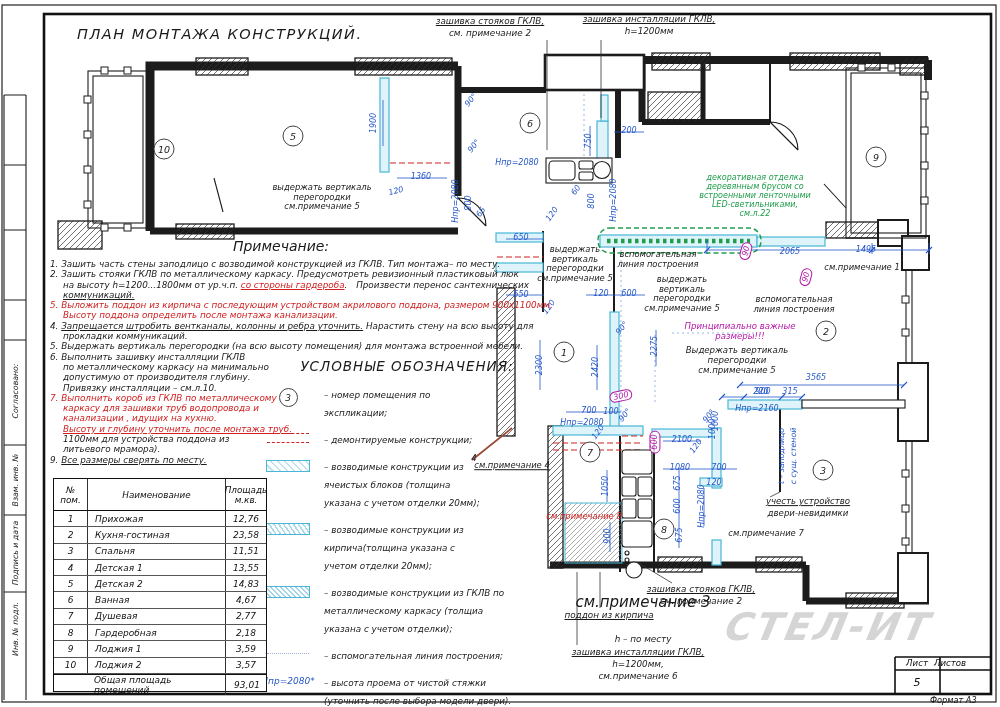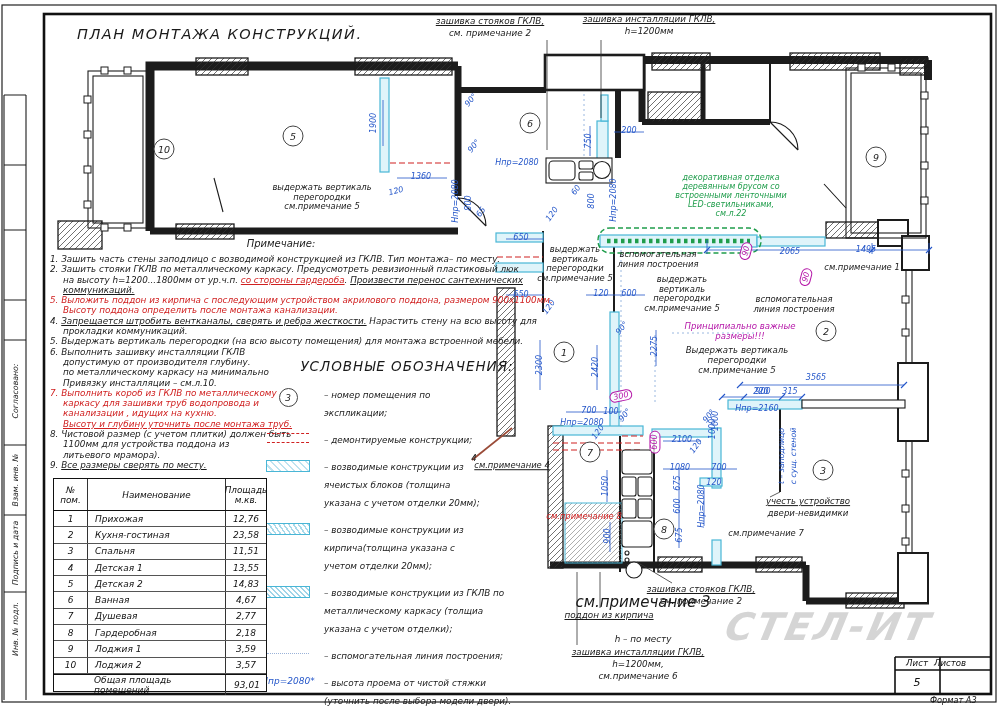"декоративная отделка" div.plabel { left: 731px -> 755px }
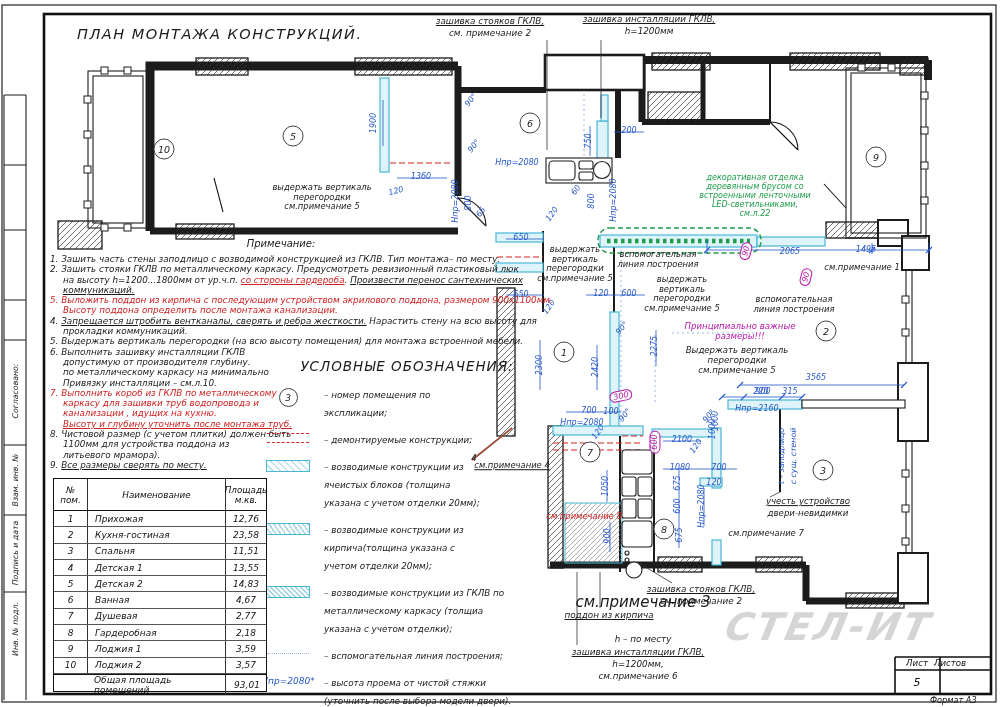"Примечание:" .ntitle { font-size: 10px -> 14px }
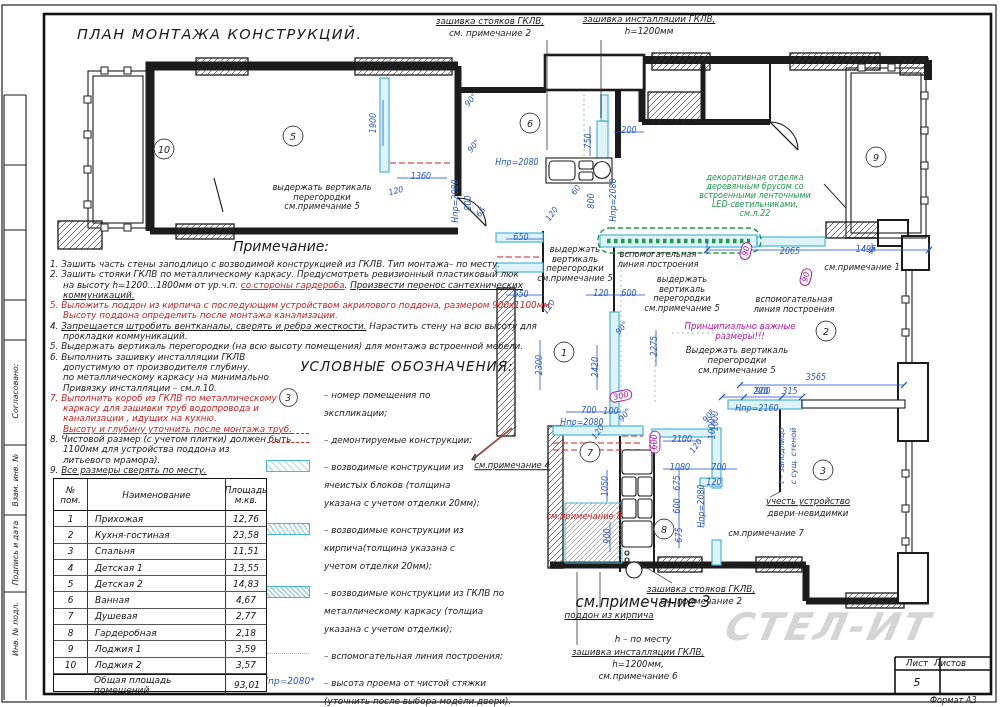"Произвести перенос сантехнических" span { margin-left: none -> 6px; text-decoration: underline -> none }
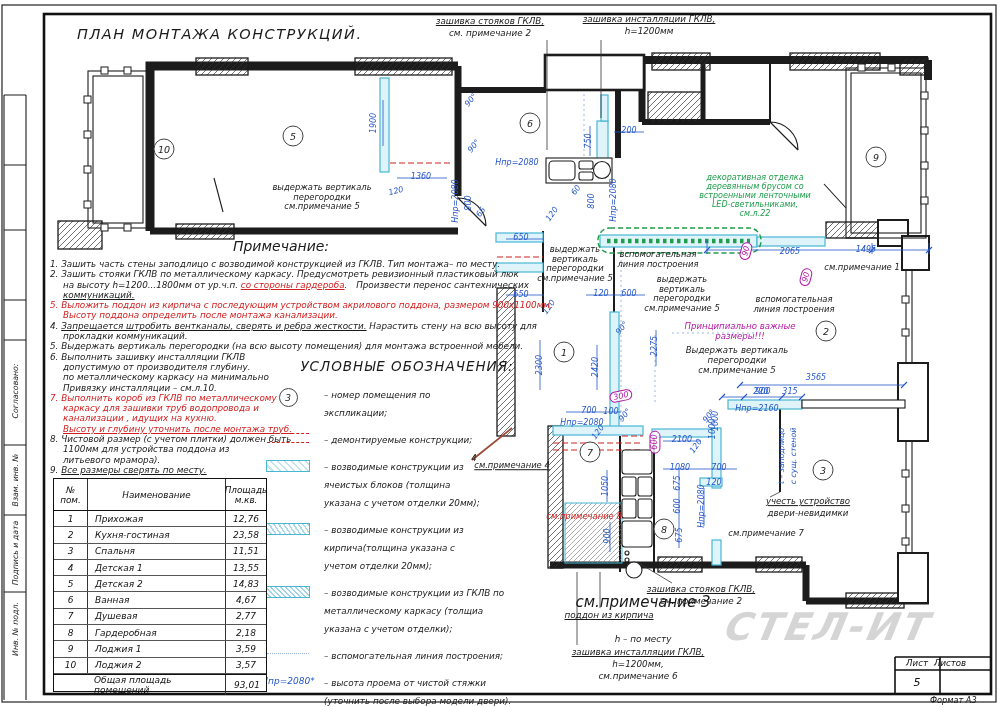"Запрещается штробить вентканалы, сверять" span { text: сверять и ребра жесткости -> колонны и ребра уточнить }
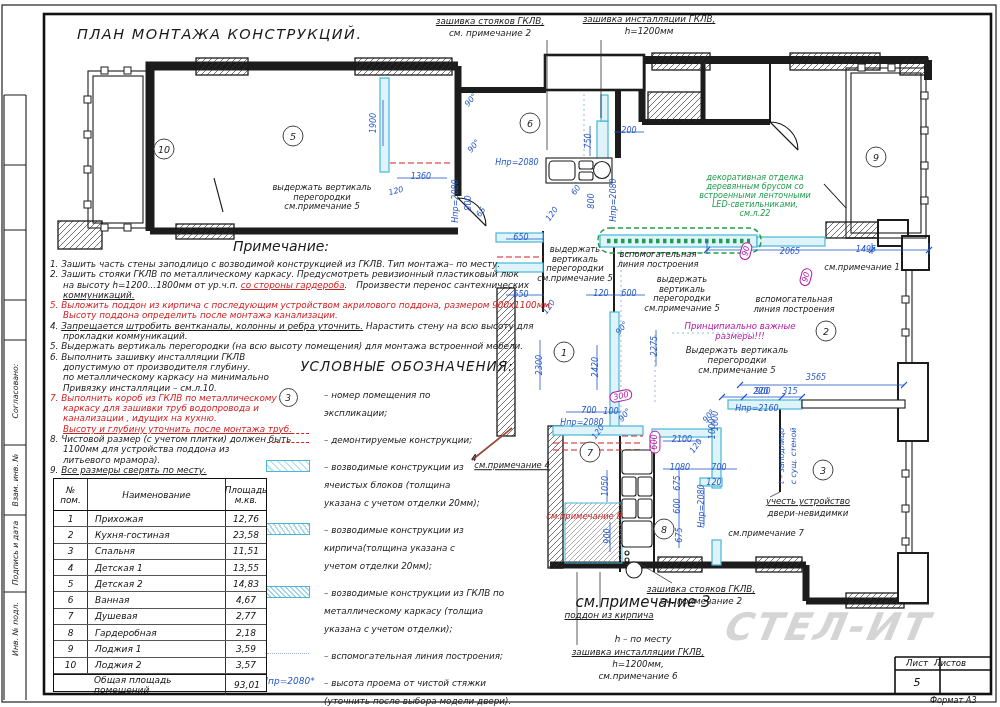"допустимую от производителя глубину." div.nline { order: before "по металлическому каркасу на минимально" -> after "по металлическому каркасу на минимально" }
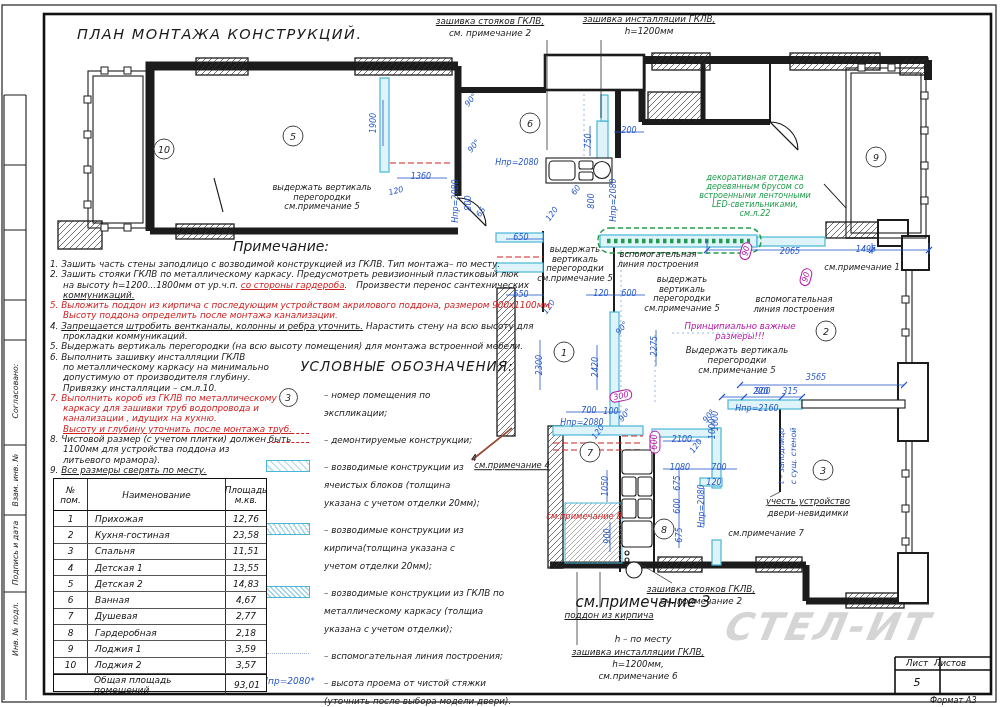"8. Чистовой размер (с учетом" div.nline { html: <div><span>8. Чистовой размер (с учетом плитки) должен быть</span></div> -> none }
